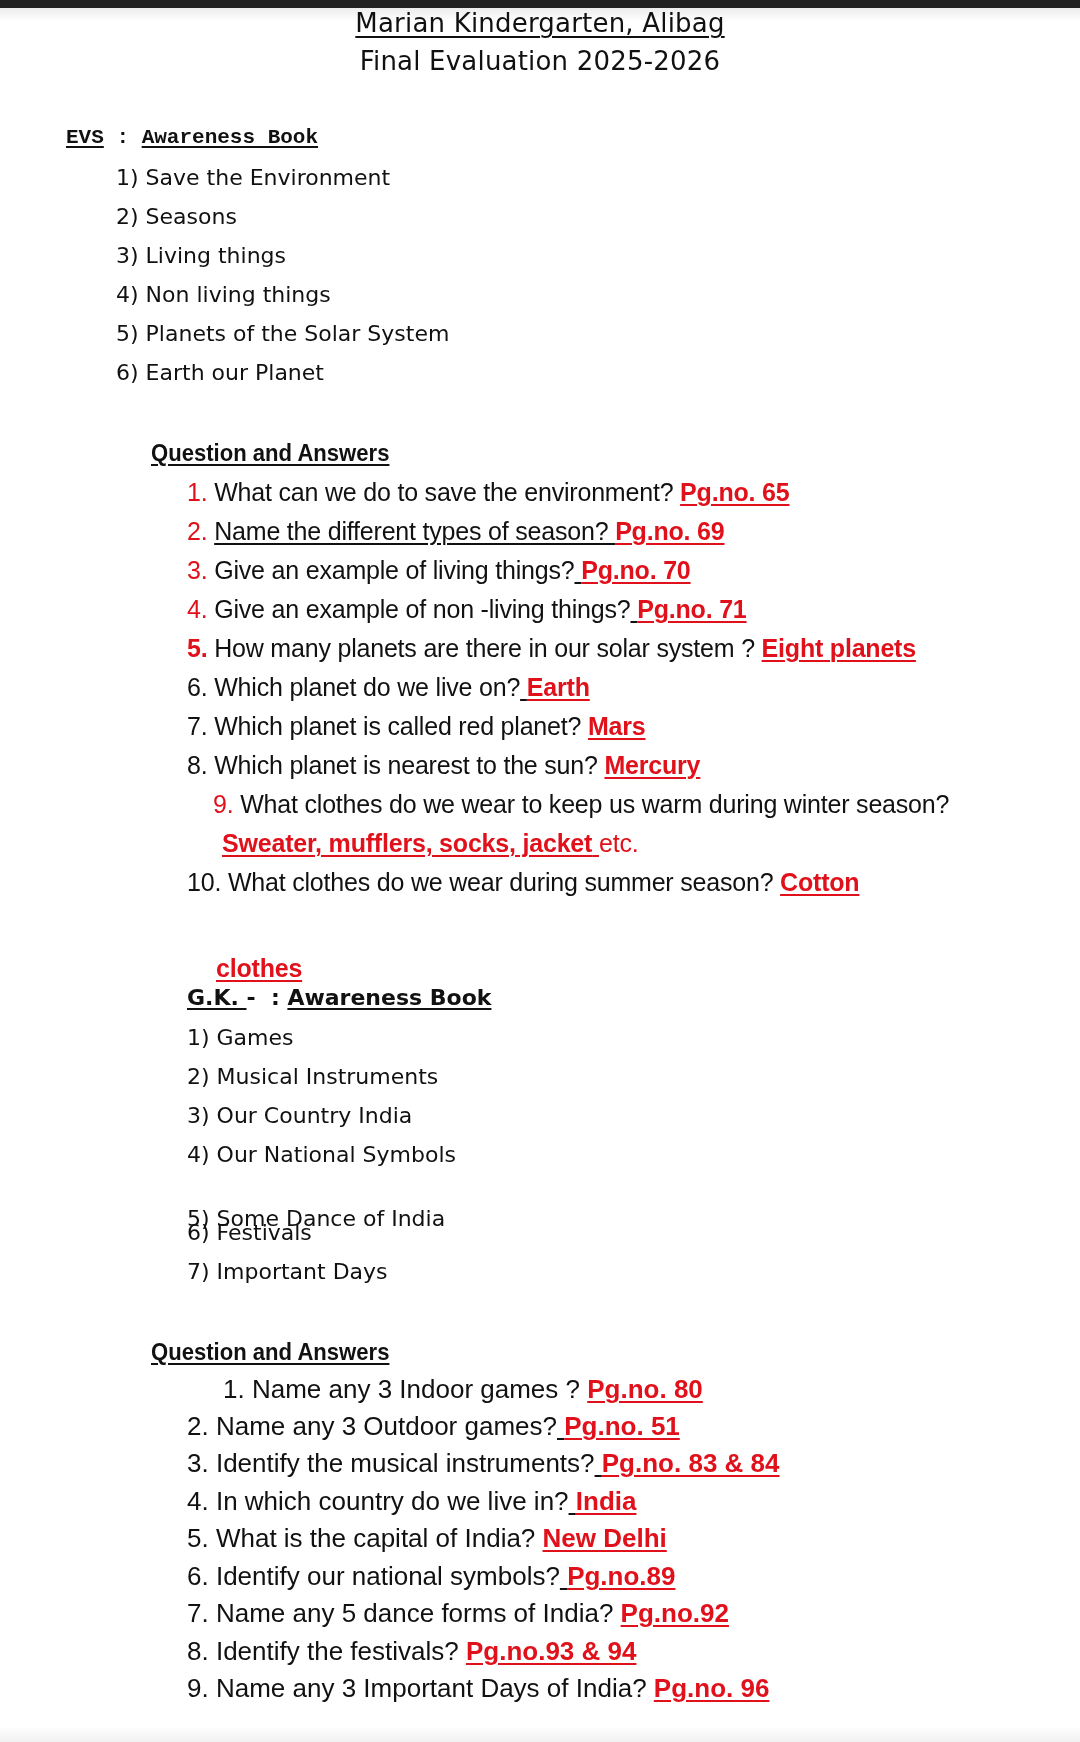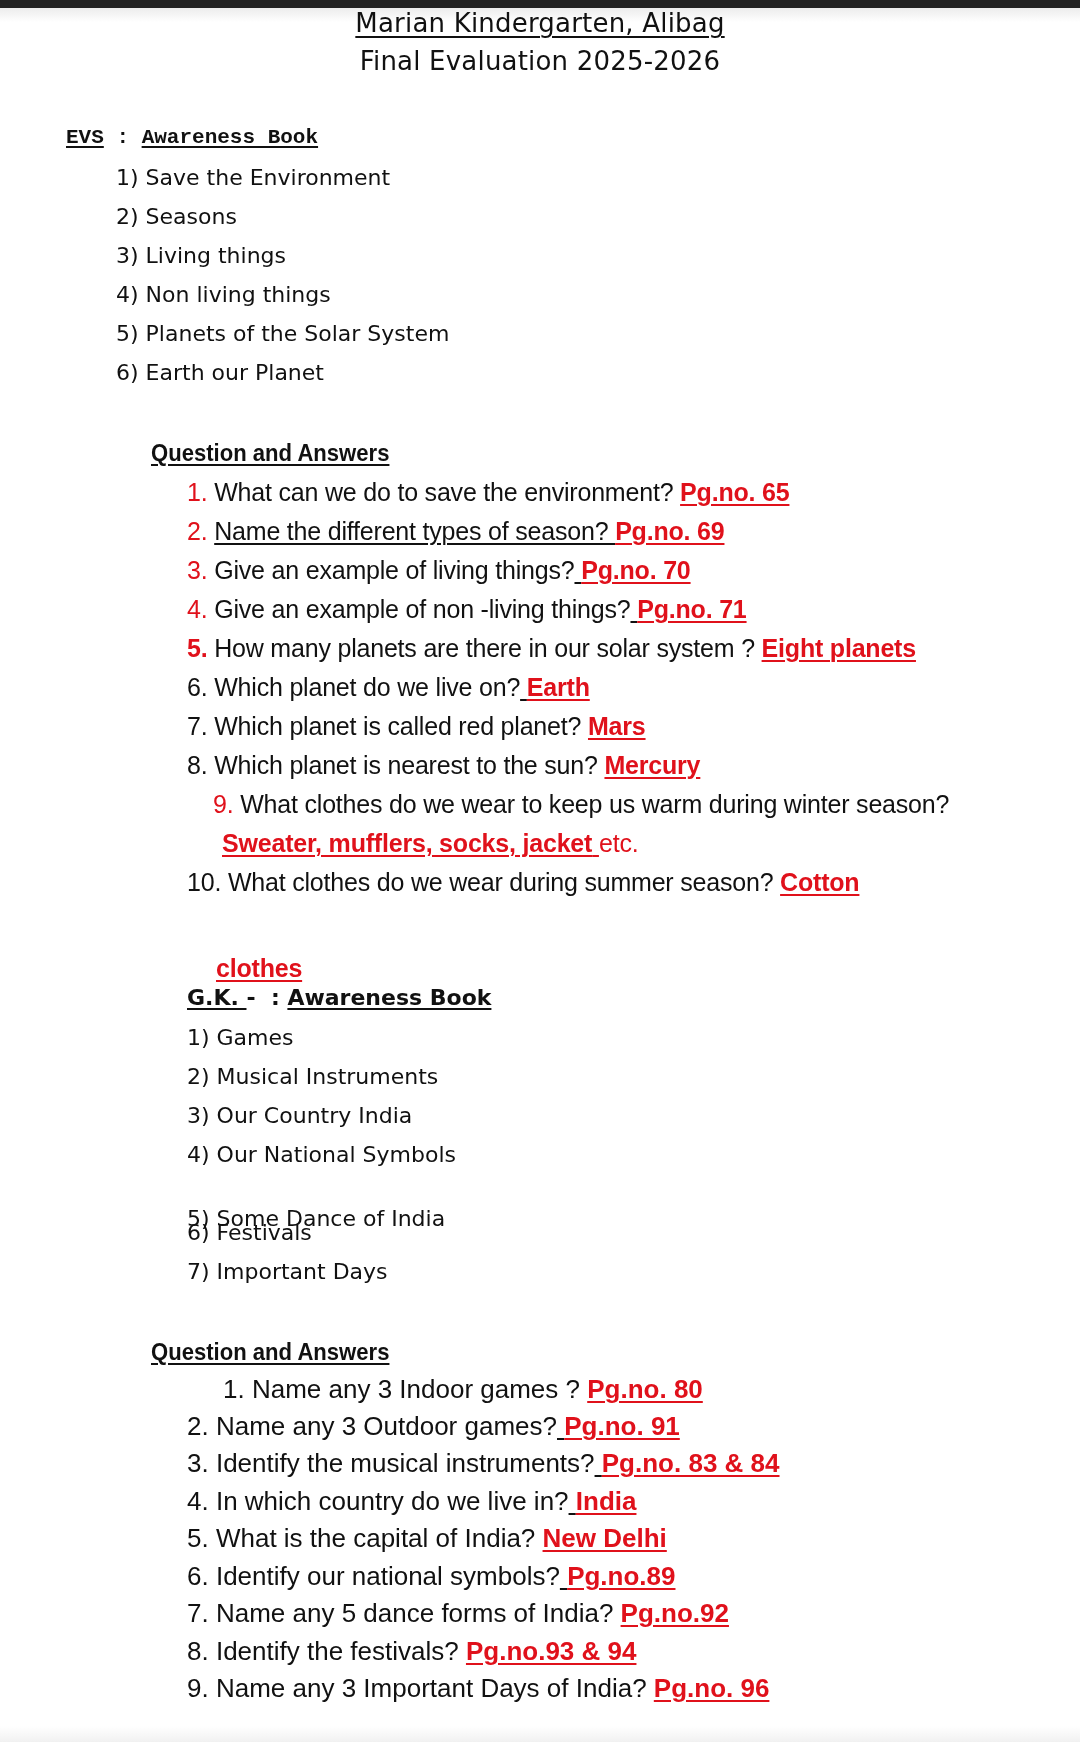"Pg.no. 91" span.ans { text: 91 -> 51 }
